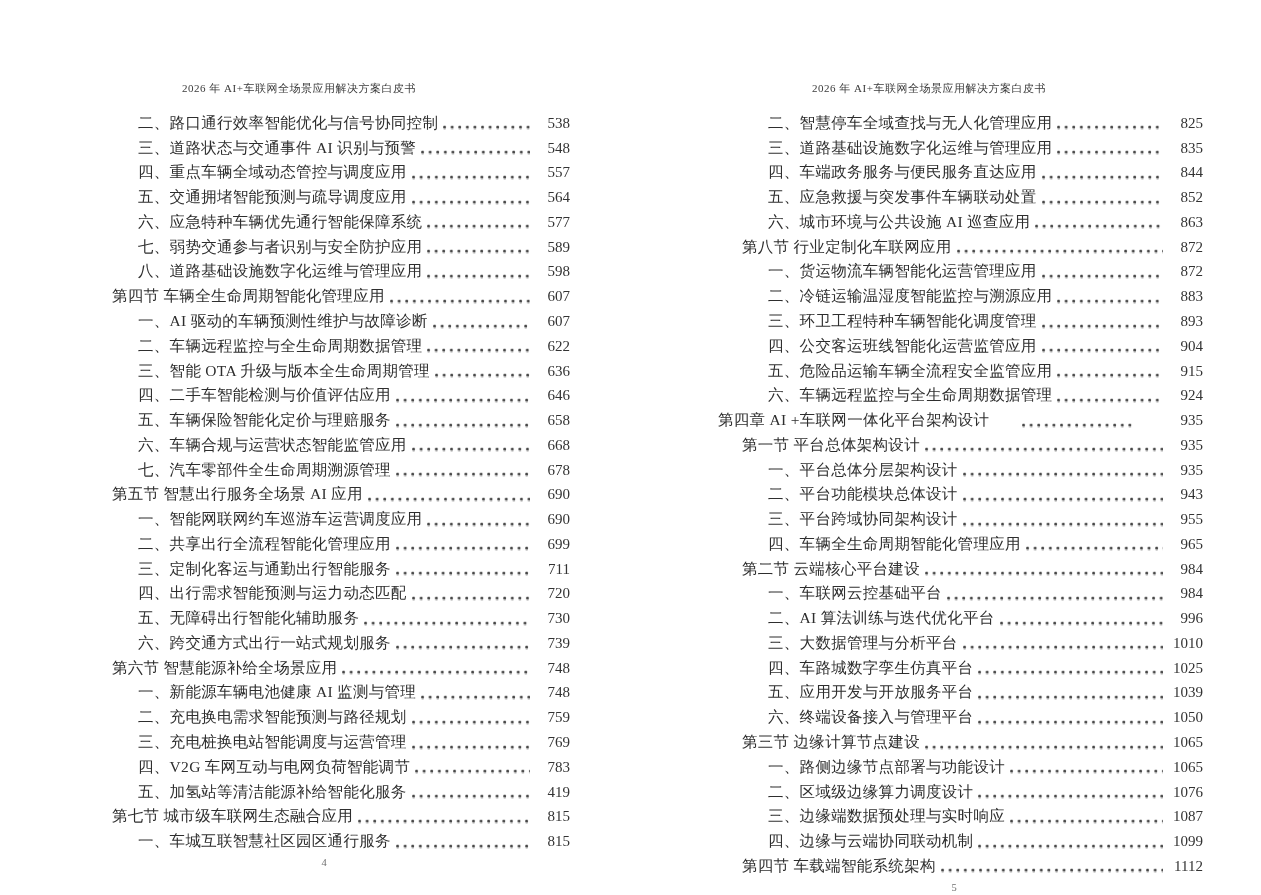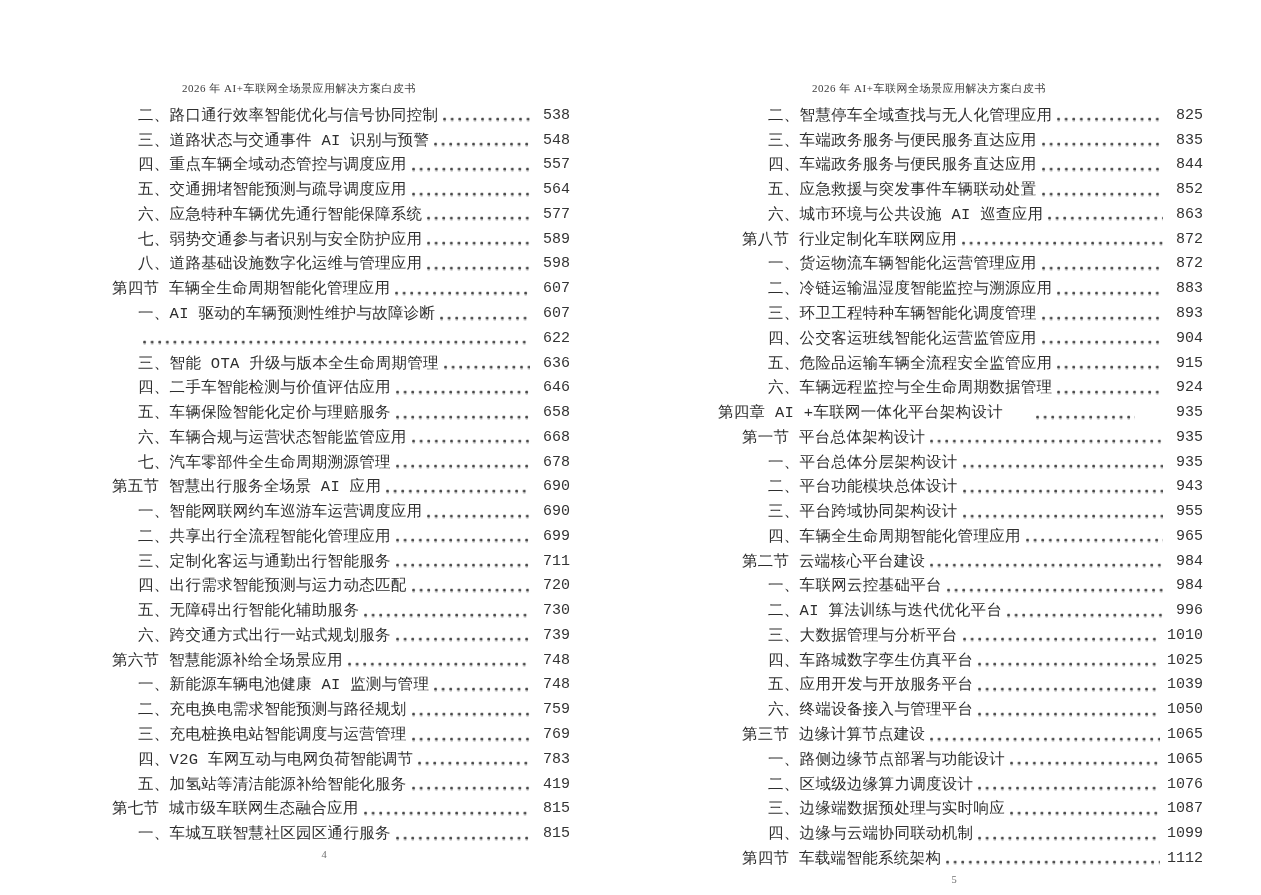"二、路口通行效率智能优化与信号协同控制" .toc-rows { font-family: Liberation Mono, monospace -> none; margin-top: 8px -> 16px }
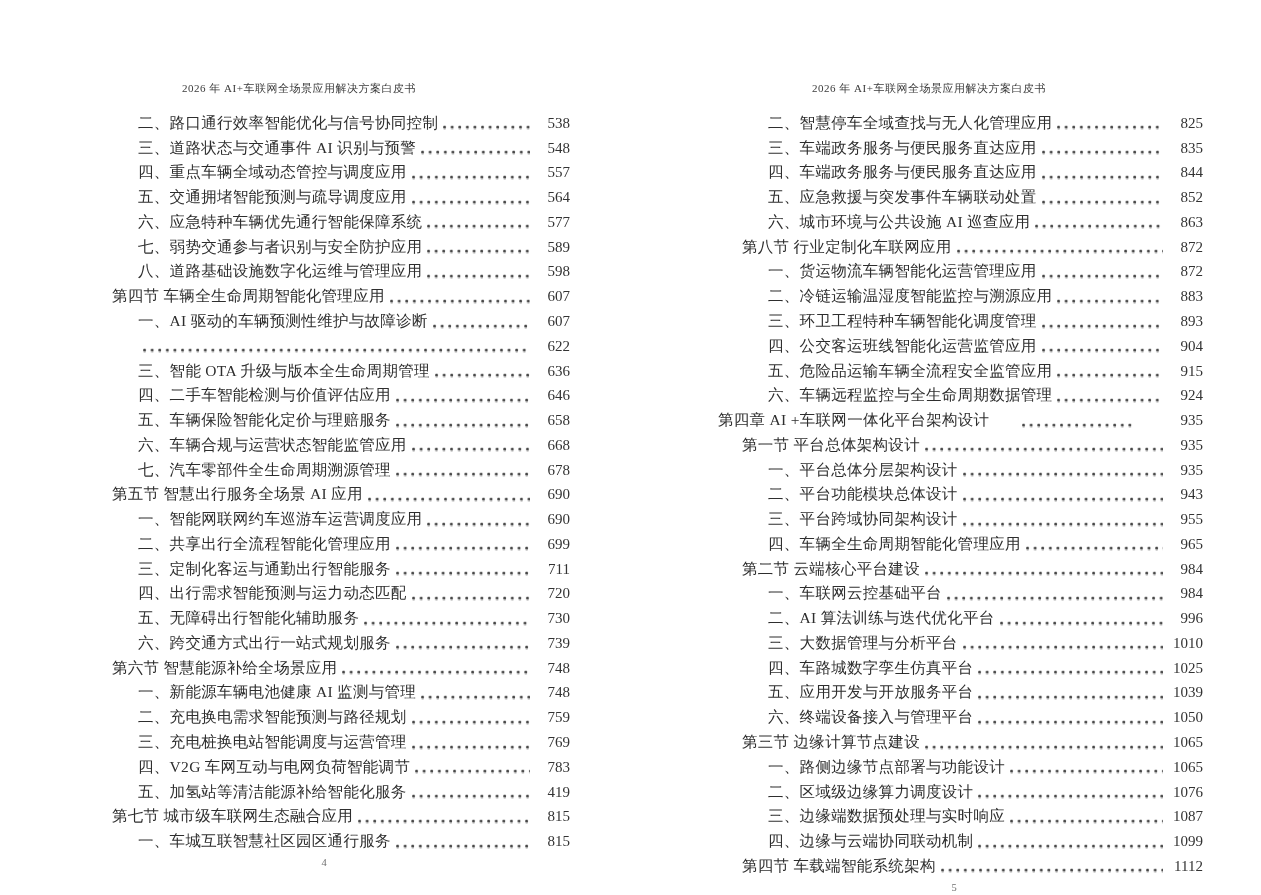"三、车端政务服务与便民服务直达应用" span.toc-text { text: 车端政务服务与便民服务直达 -> 道路基础设施数字化运维与管理 }
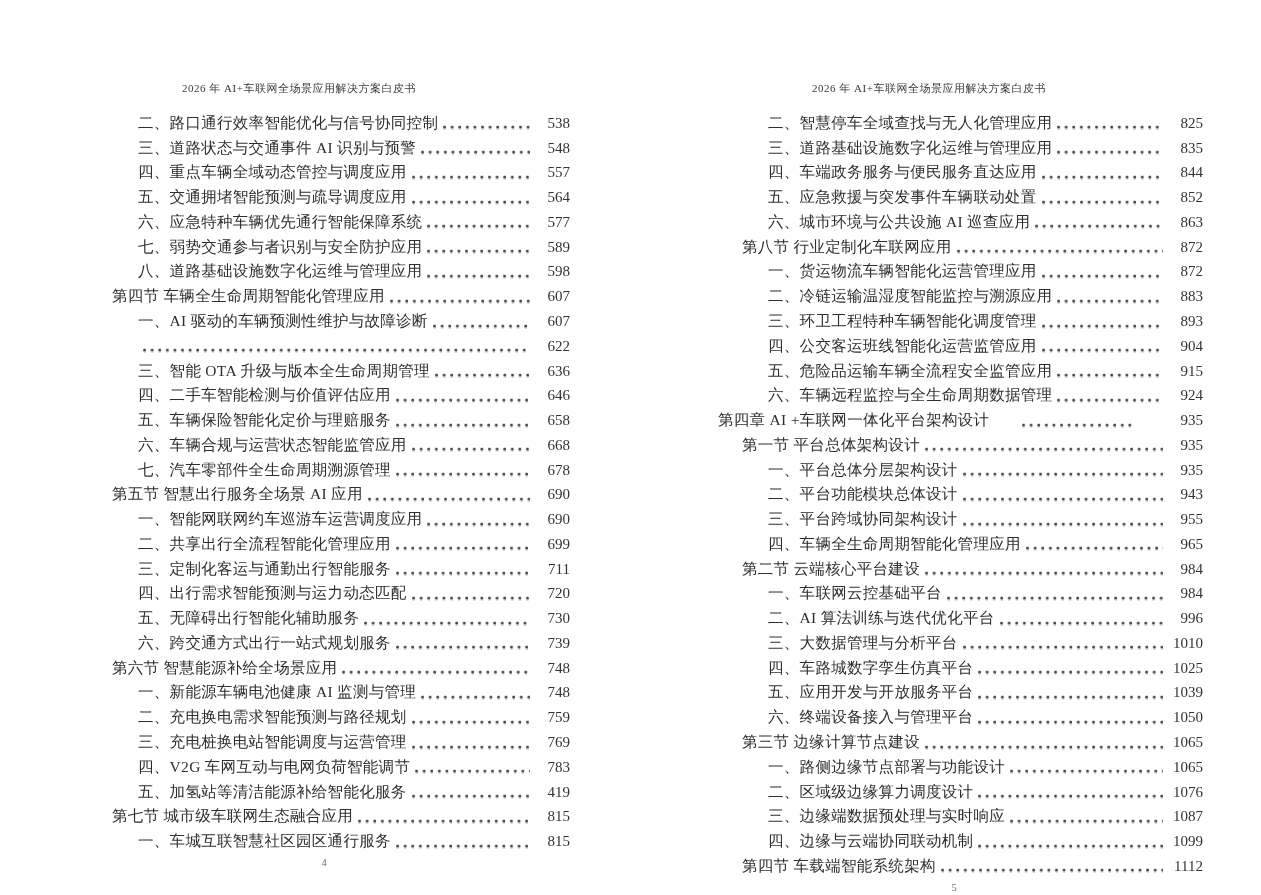"二、车辆远程监控与全生命周期数据管理" span.toc-text { html: none -> <span>二、车辆远程监控与全生命周期数据管理</span> }
